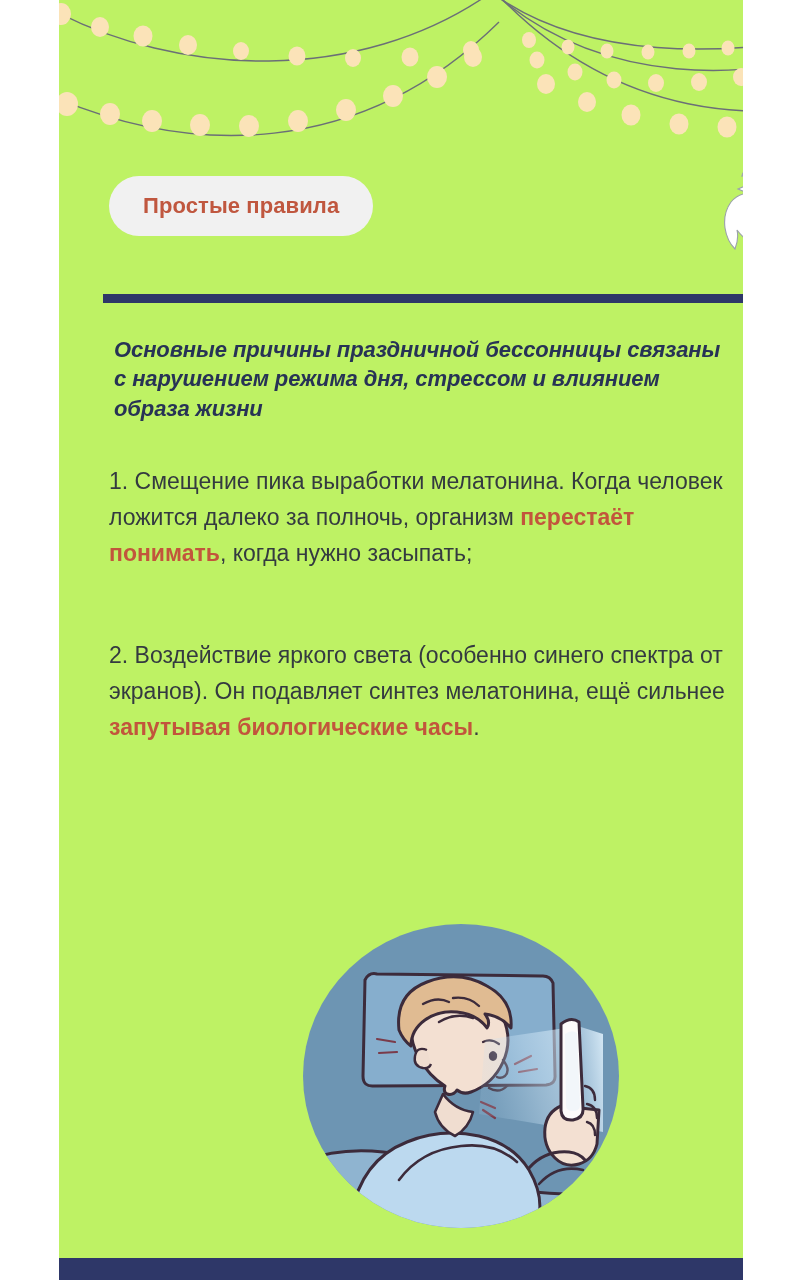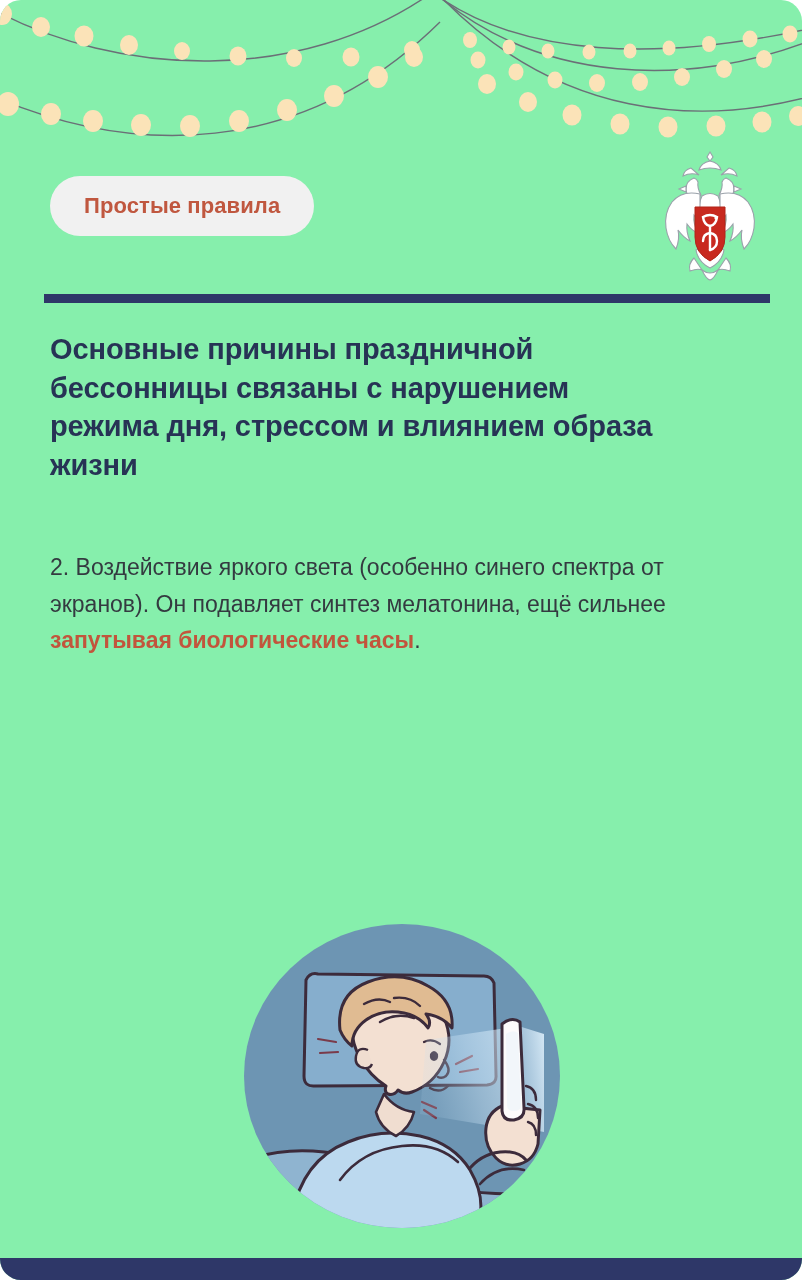"Простые правила" .poster { background: #86efac -> #bef264; border-radius: 21px -> none; width: 802px -> 684px }
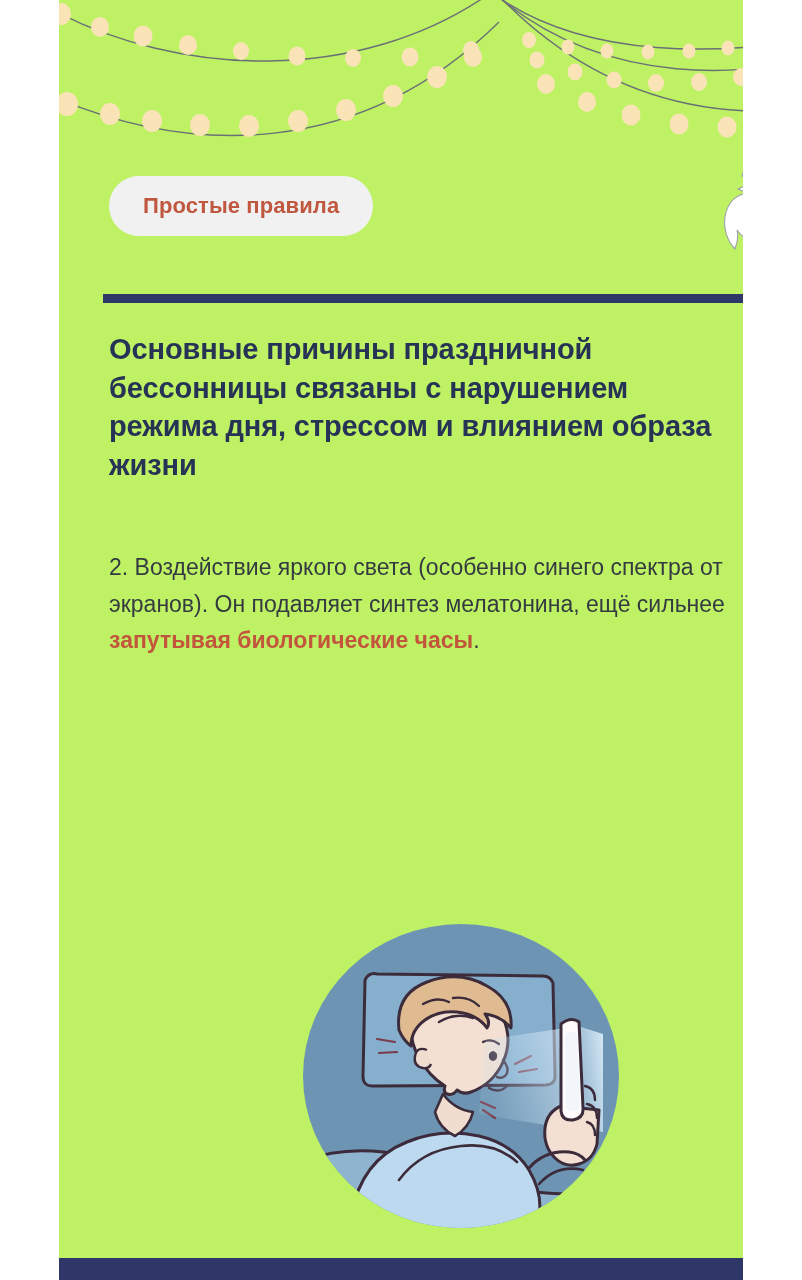"Основные причины праздничной бессонницы" .headline { font-size: 29px -> 22px; font-style: none -> italic; margin: 0 -> 5px }
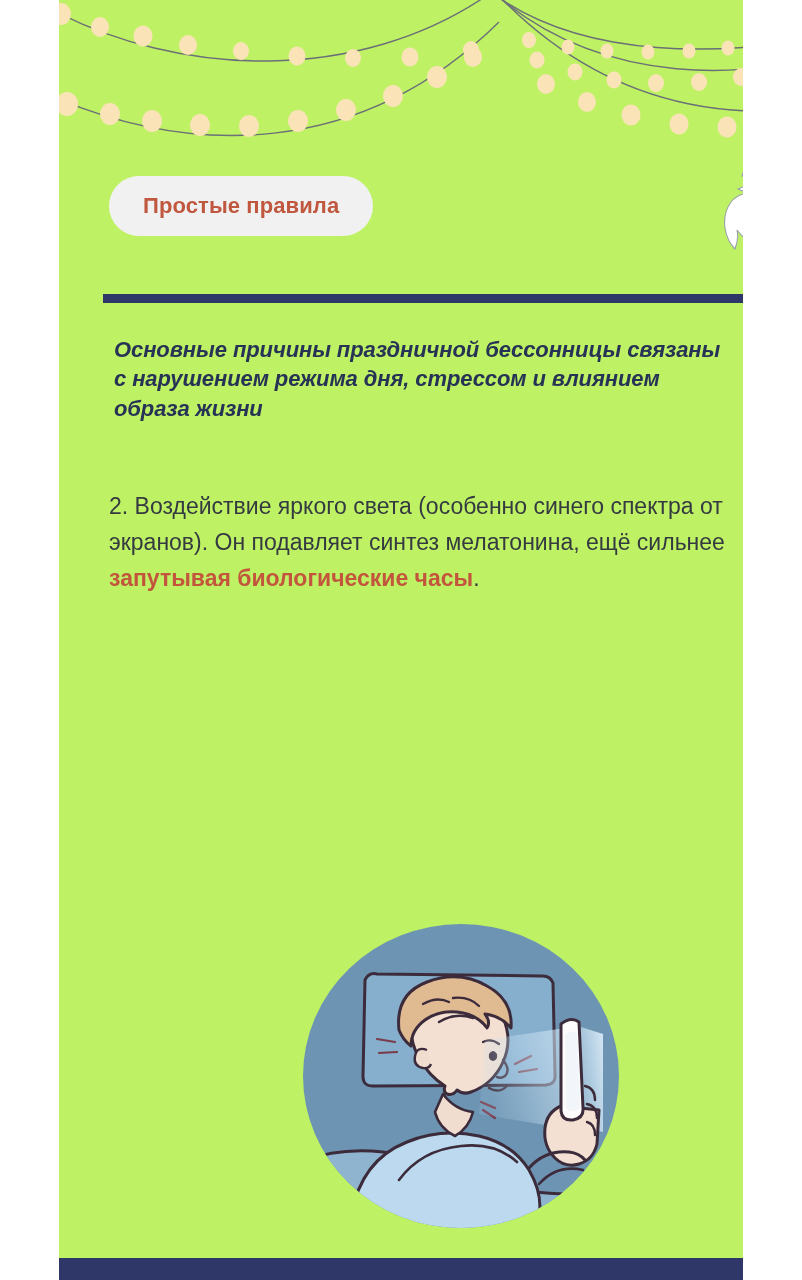"1. Смещение пика выработки мелатонина." p.para { html: none -> <p> <span>1. Смещение пика выработки мелатонина. Когда человек ложится далеко за полночь, организм </span><span>перестаёт понимать</span><span>, когда нужно засыпать;</span> </p> }
